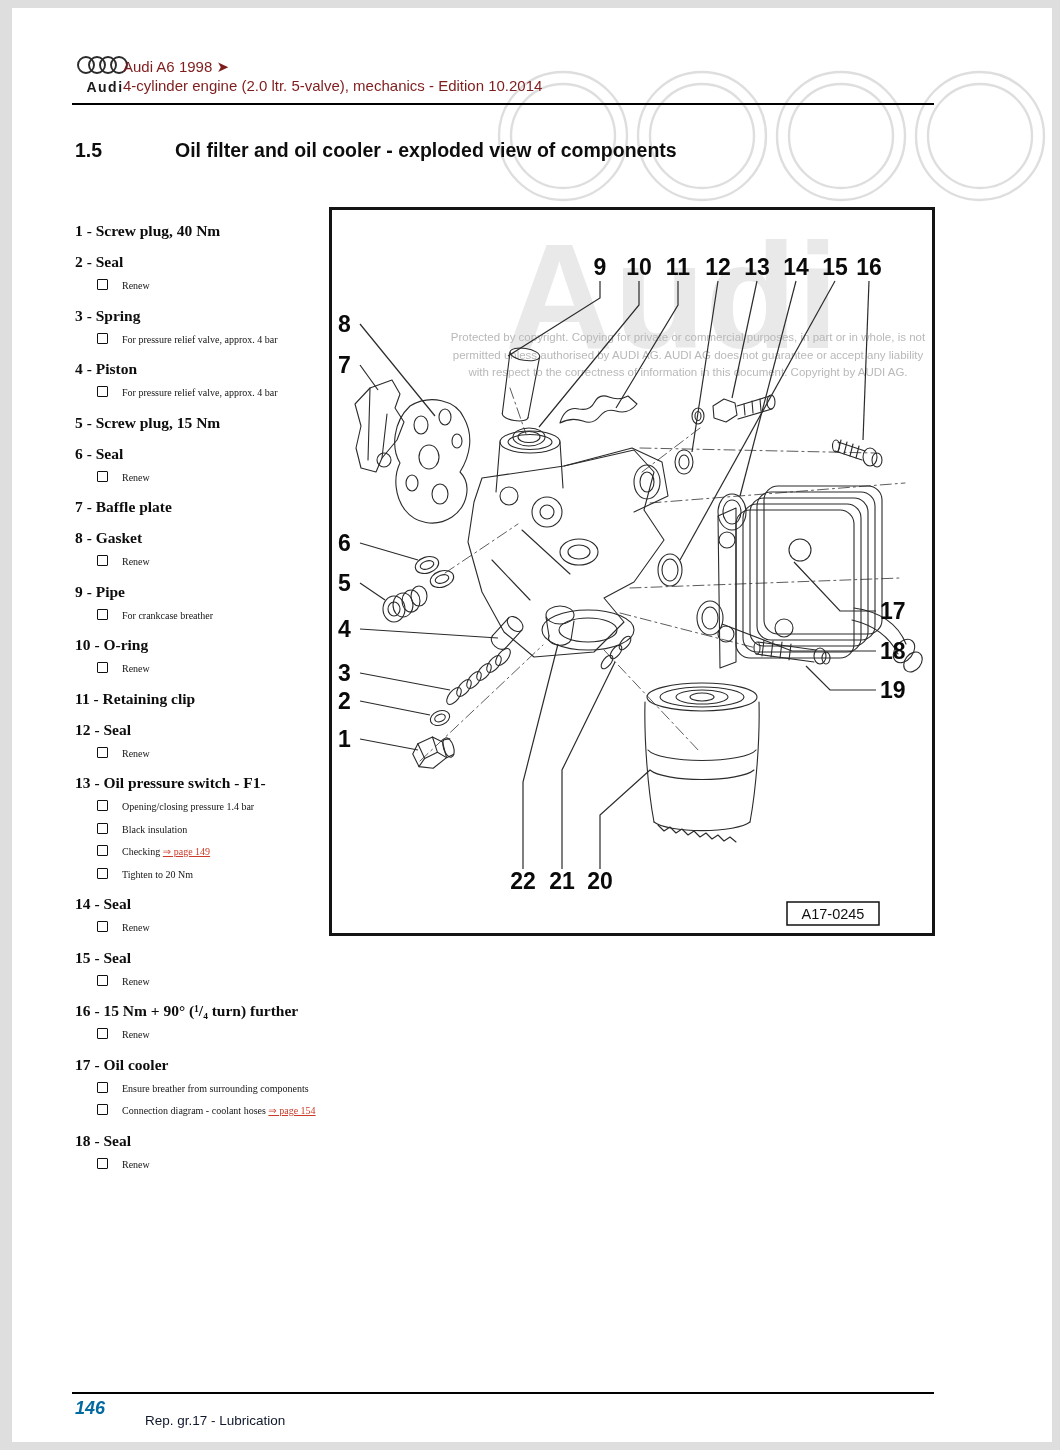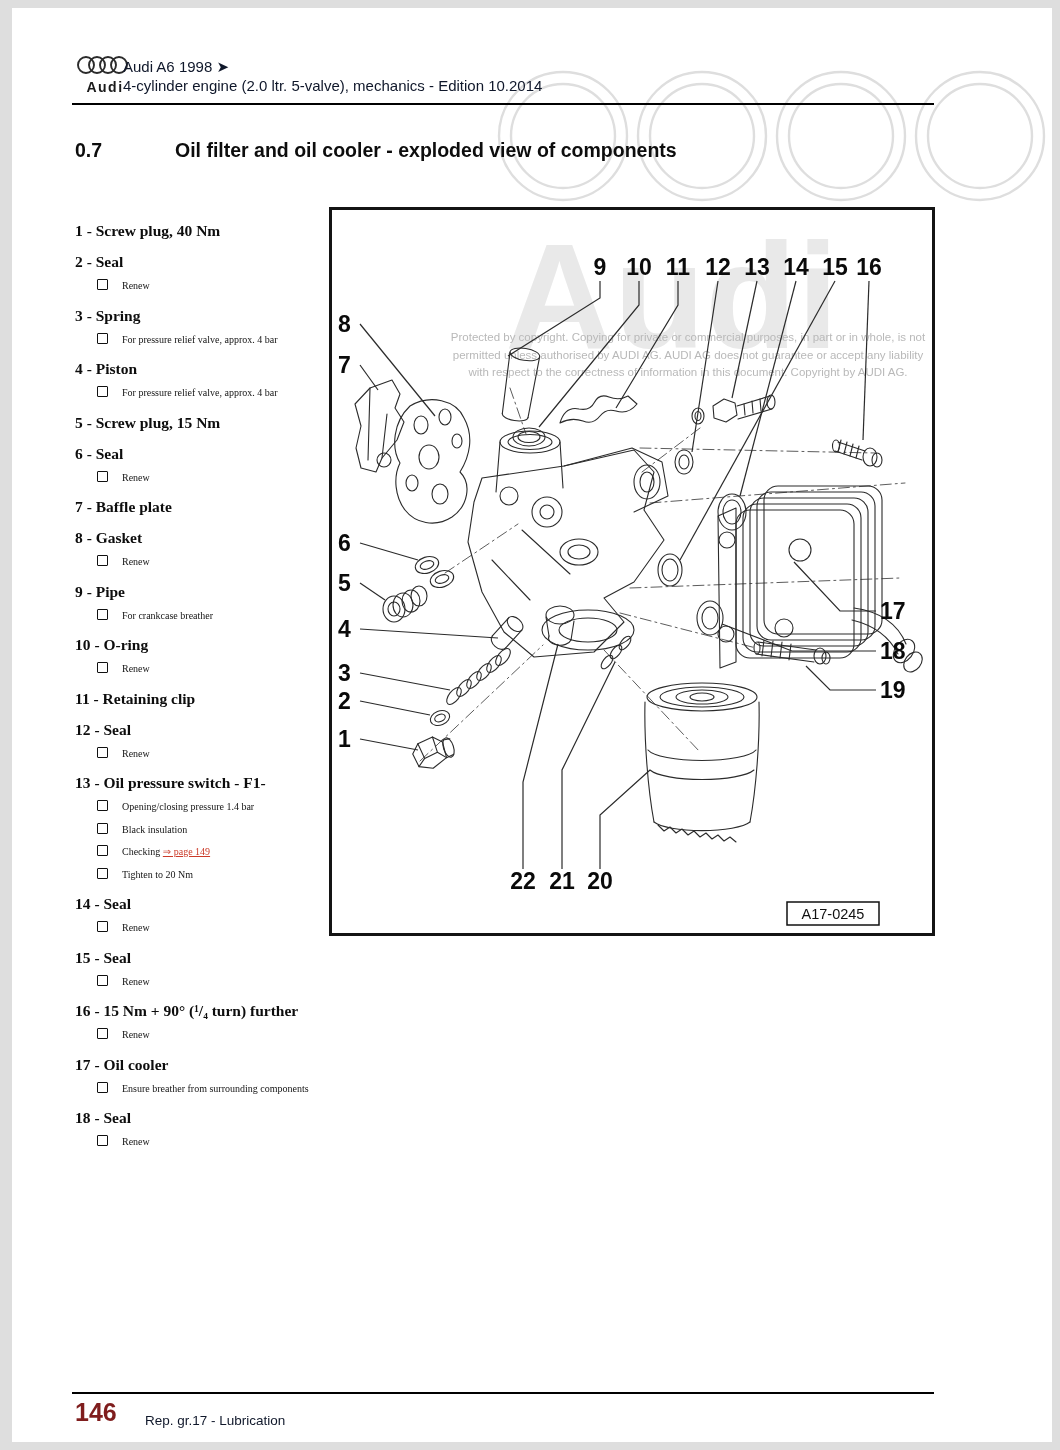"Audi A6 1998 ➤" .header-text { color: #0f172a -> #7f1d1d }
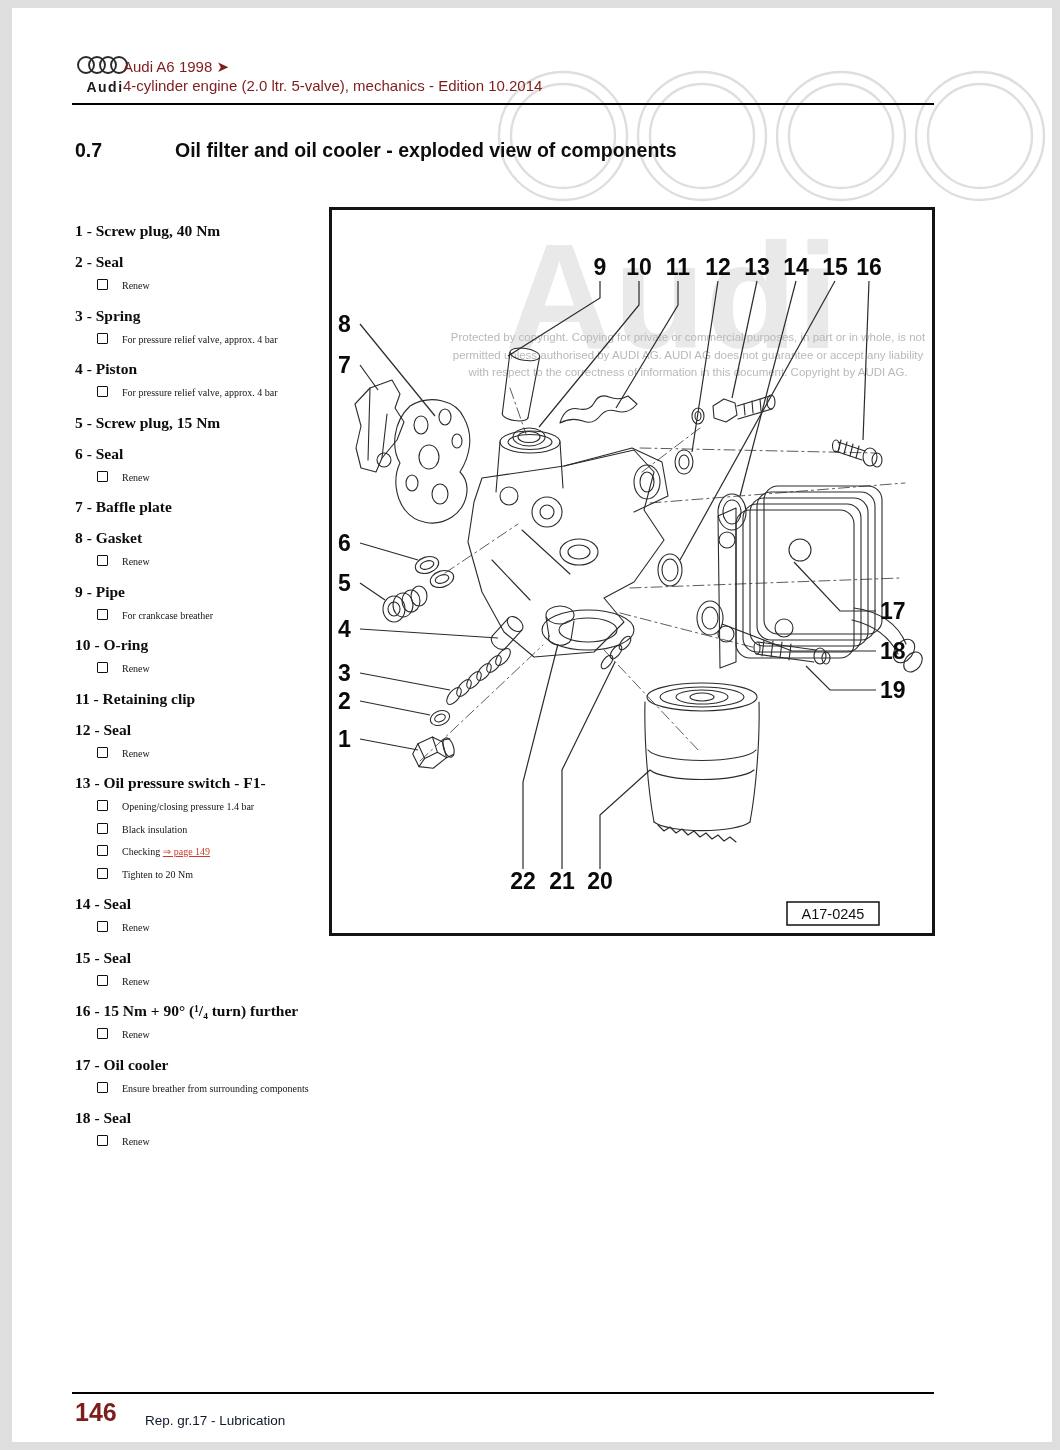"0.7" span.heading-num { text: 0.7 -> 1.5 }
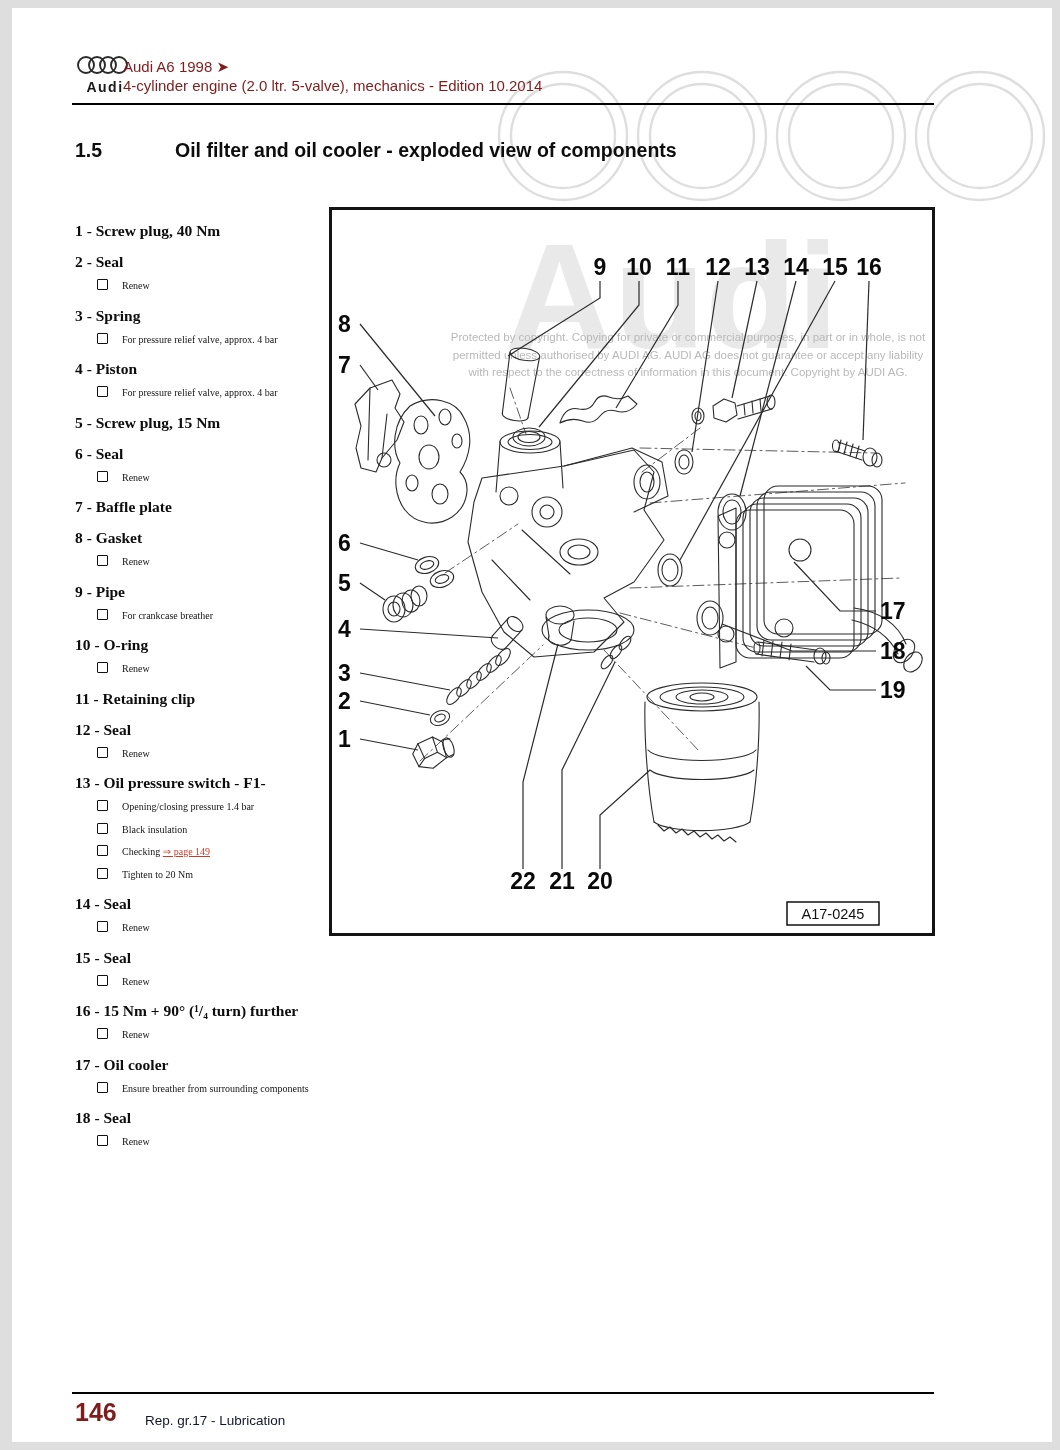"Connection diagram - coolant hoses" div.part-sub { html: none -> <div> <span></span> <span>Connection diagram - coolant hoses <a>⇒ page 154</a></span> </div> }
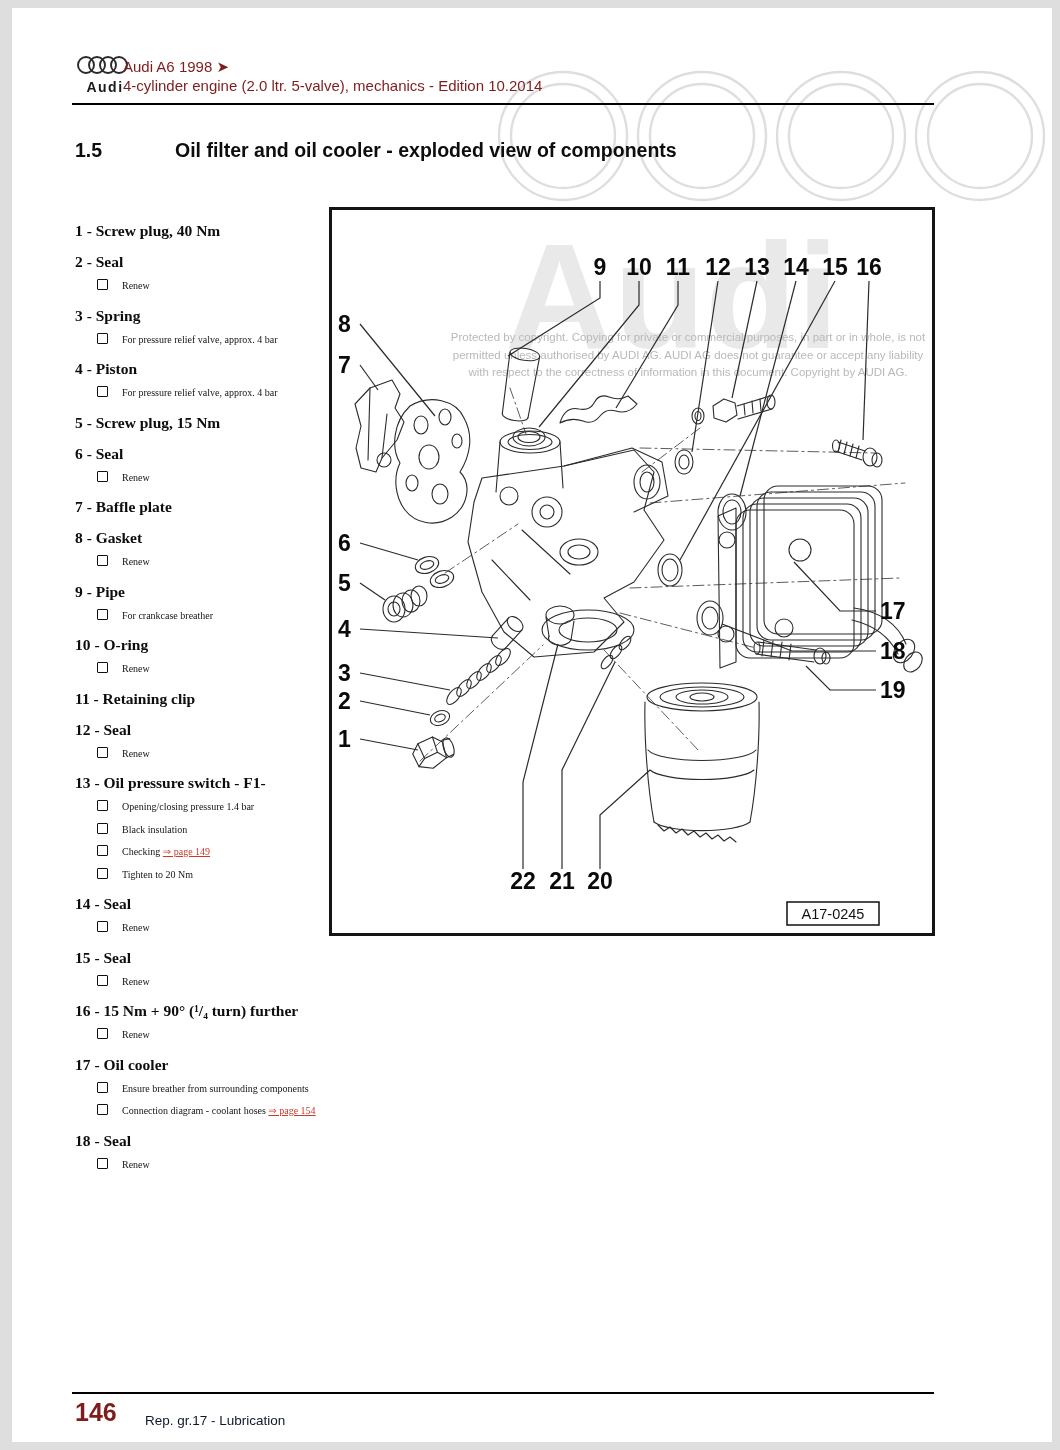"146" .page-num { color: #7f1d1d -> #0369a1; font-size: 25px -> 18px; font-style: none -> italic }
